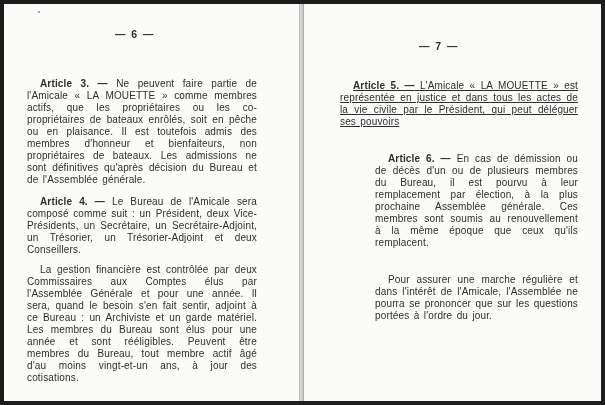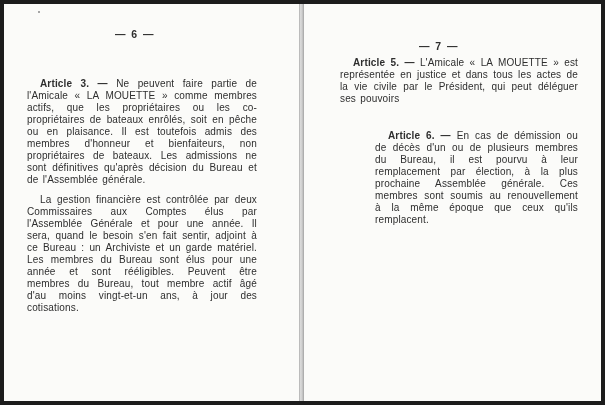"Article 5. — L'Amicale «" .page-right .para.first { margin-top: 5px -> 28px; text-decoration: none -> underline }
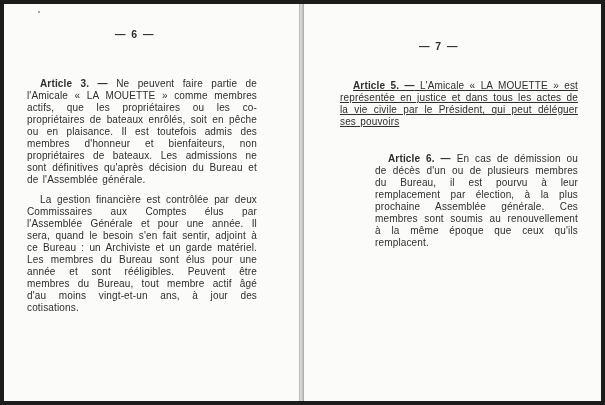"Article 4. — Le Bureau" p.para { html: none -> <p> <span>Article 4. —</span> <span>Le Bureau de l'Amicale sera composé comme suit : un Président, deux Vice-Présidents, un Secrétaire, un Secrétaire-Adjoint, un Trésorier, un Trésorier-Adjoint et deux Conseillers.</span> </p> }
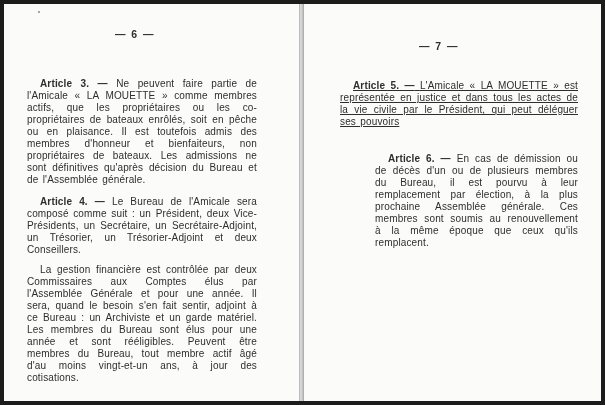"Pour assurer une marche régulière" p.para { html: none -> <p> <span></span> <span>Pour assurer une marche régulière et dans l'intérêt de l'Amicale, l'Assemblée ne pourra se prononcer que sur les questions portées à l'ordre du jour.</span> </p> }
